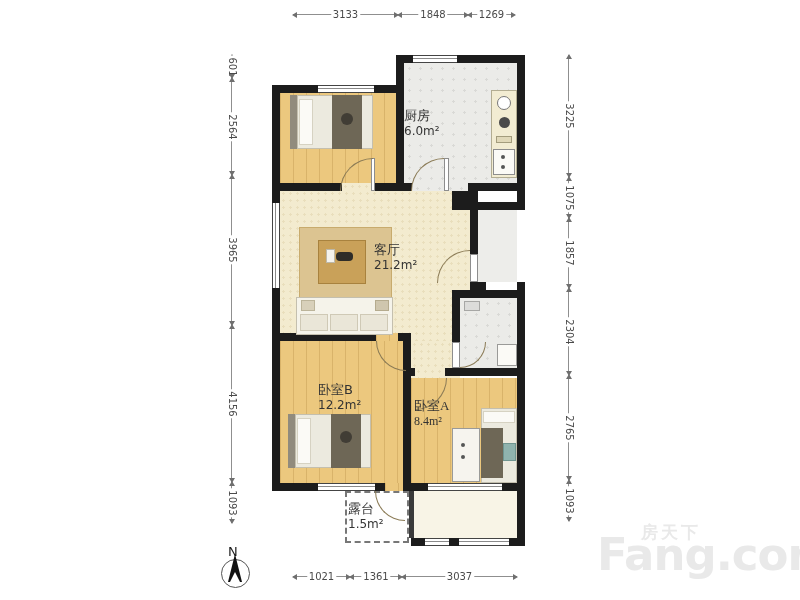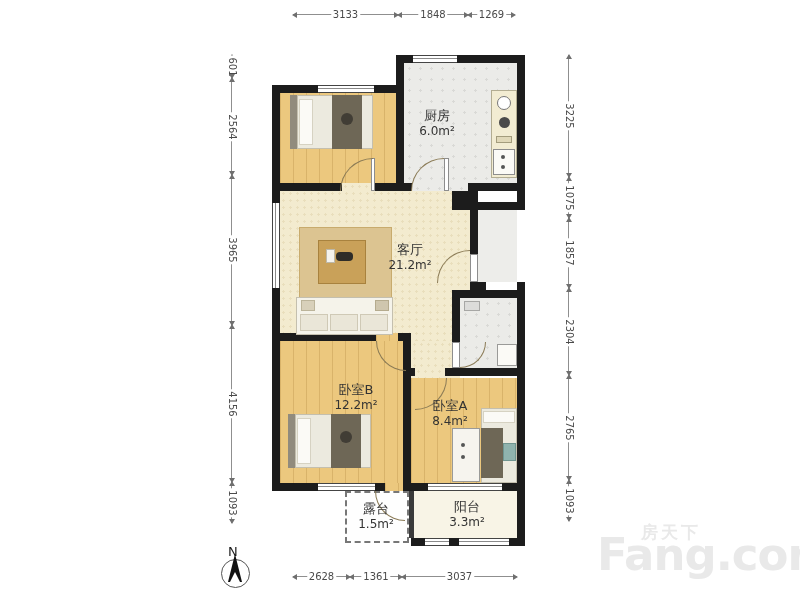"厨房" .rlabel { text-align: center -> left }
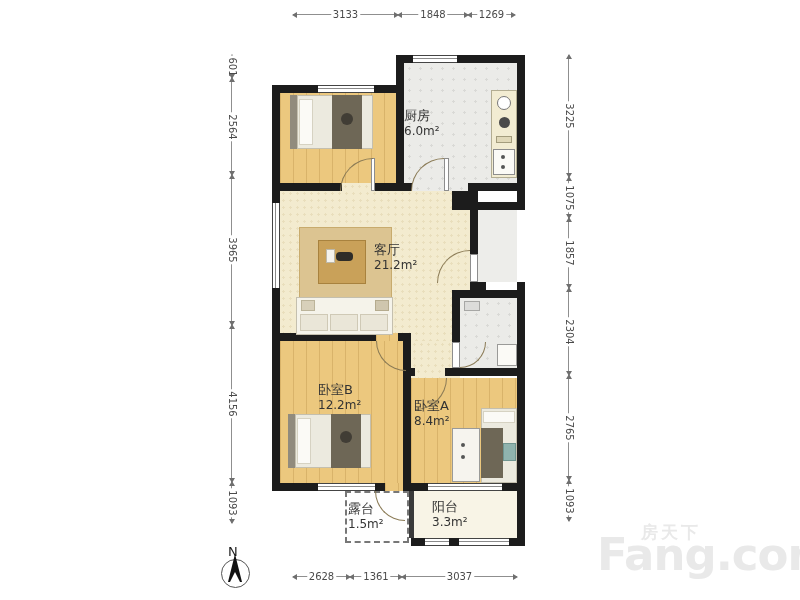"卧室A" div.rlabel { font-family: none -> Liberation Serif, serif }
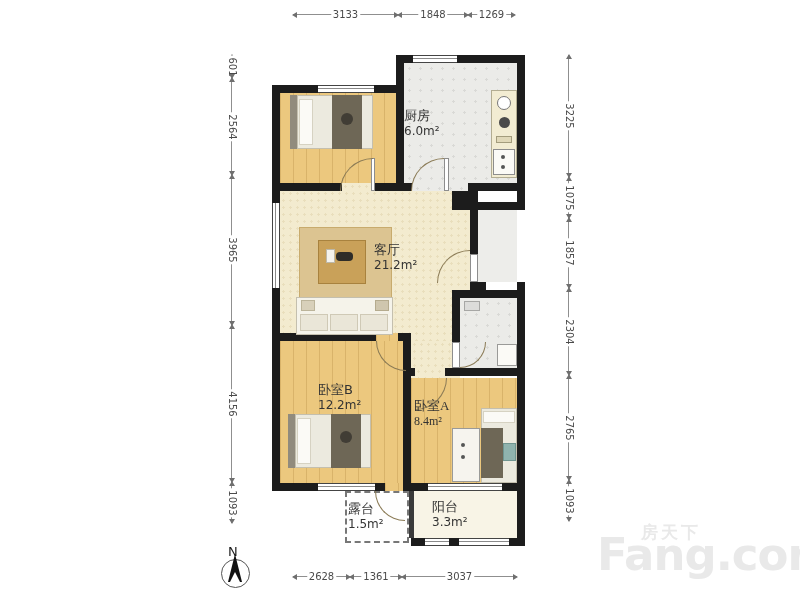"阳台" div.rlabel { html: <div> <span>阳台</span> <span>3.3m²</span> </div> -> none }
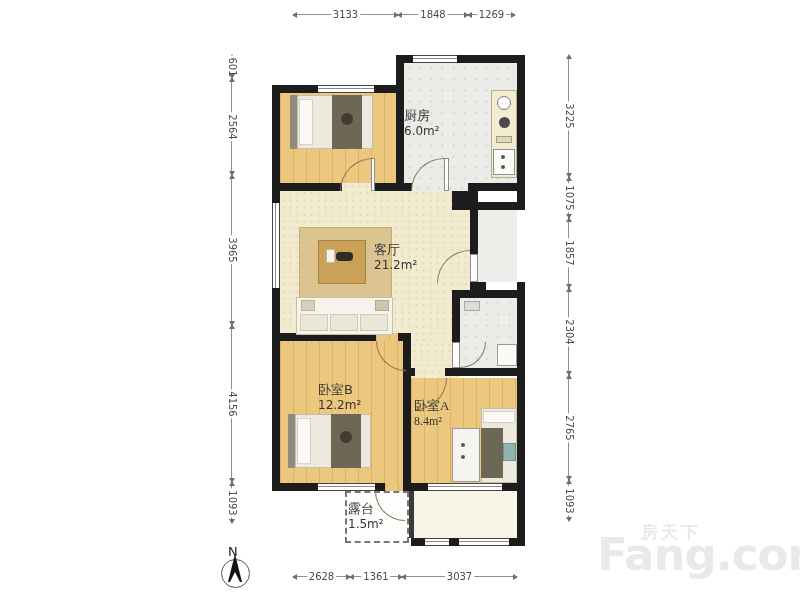"2628" span.dlabel { text: 2628 -> 1021 }
